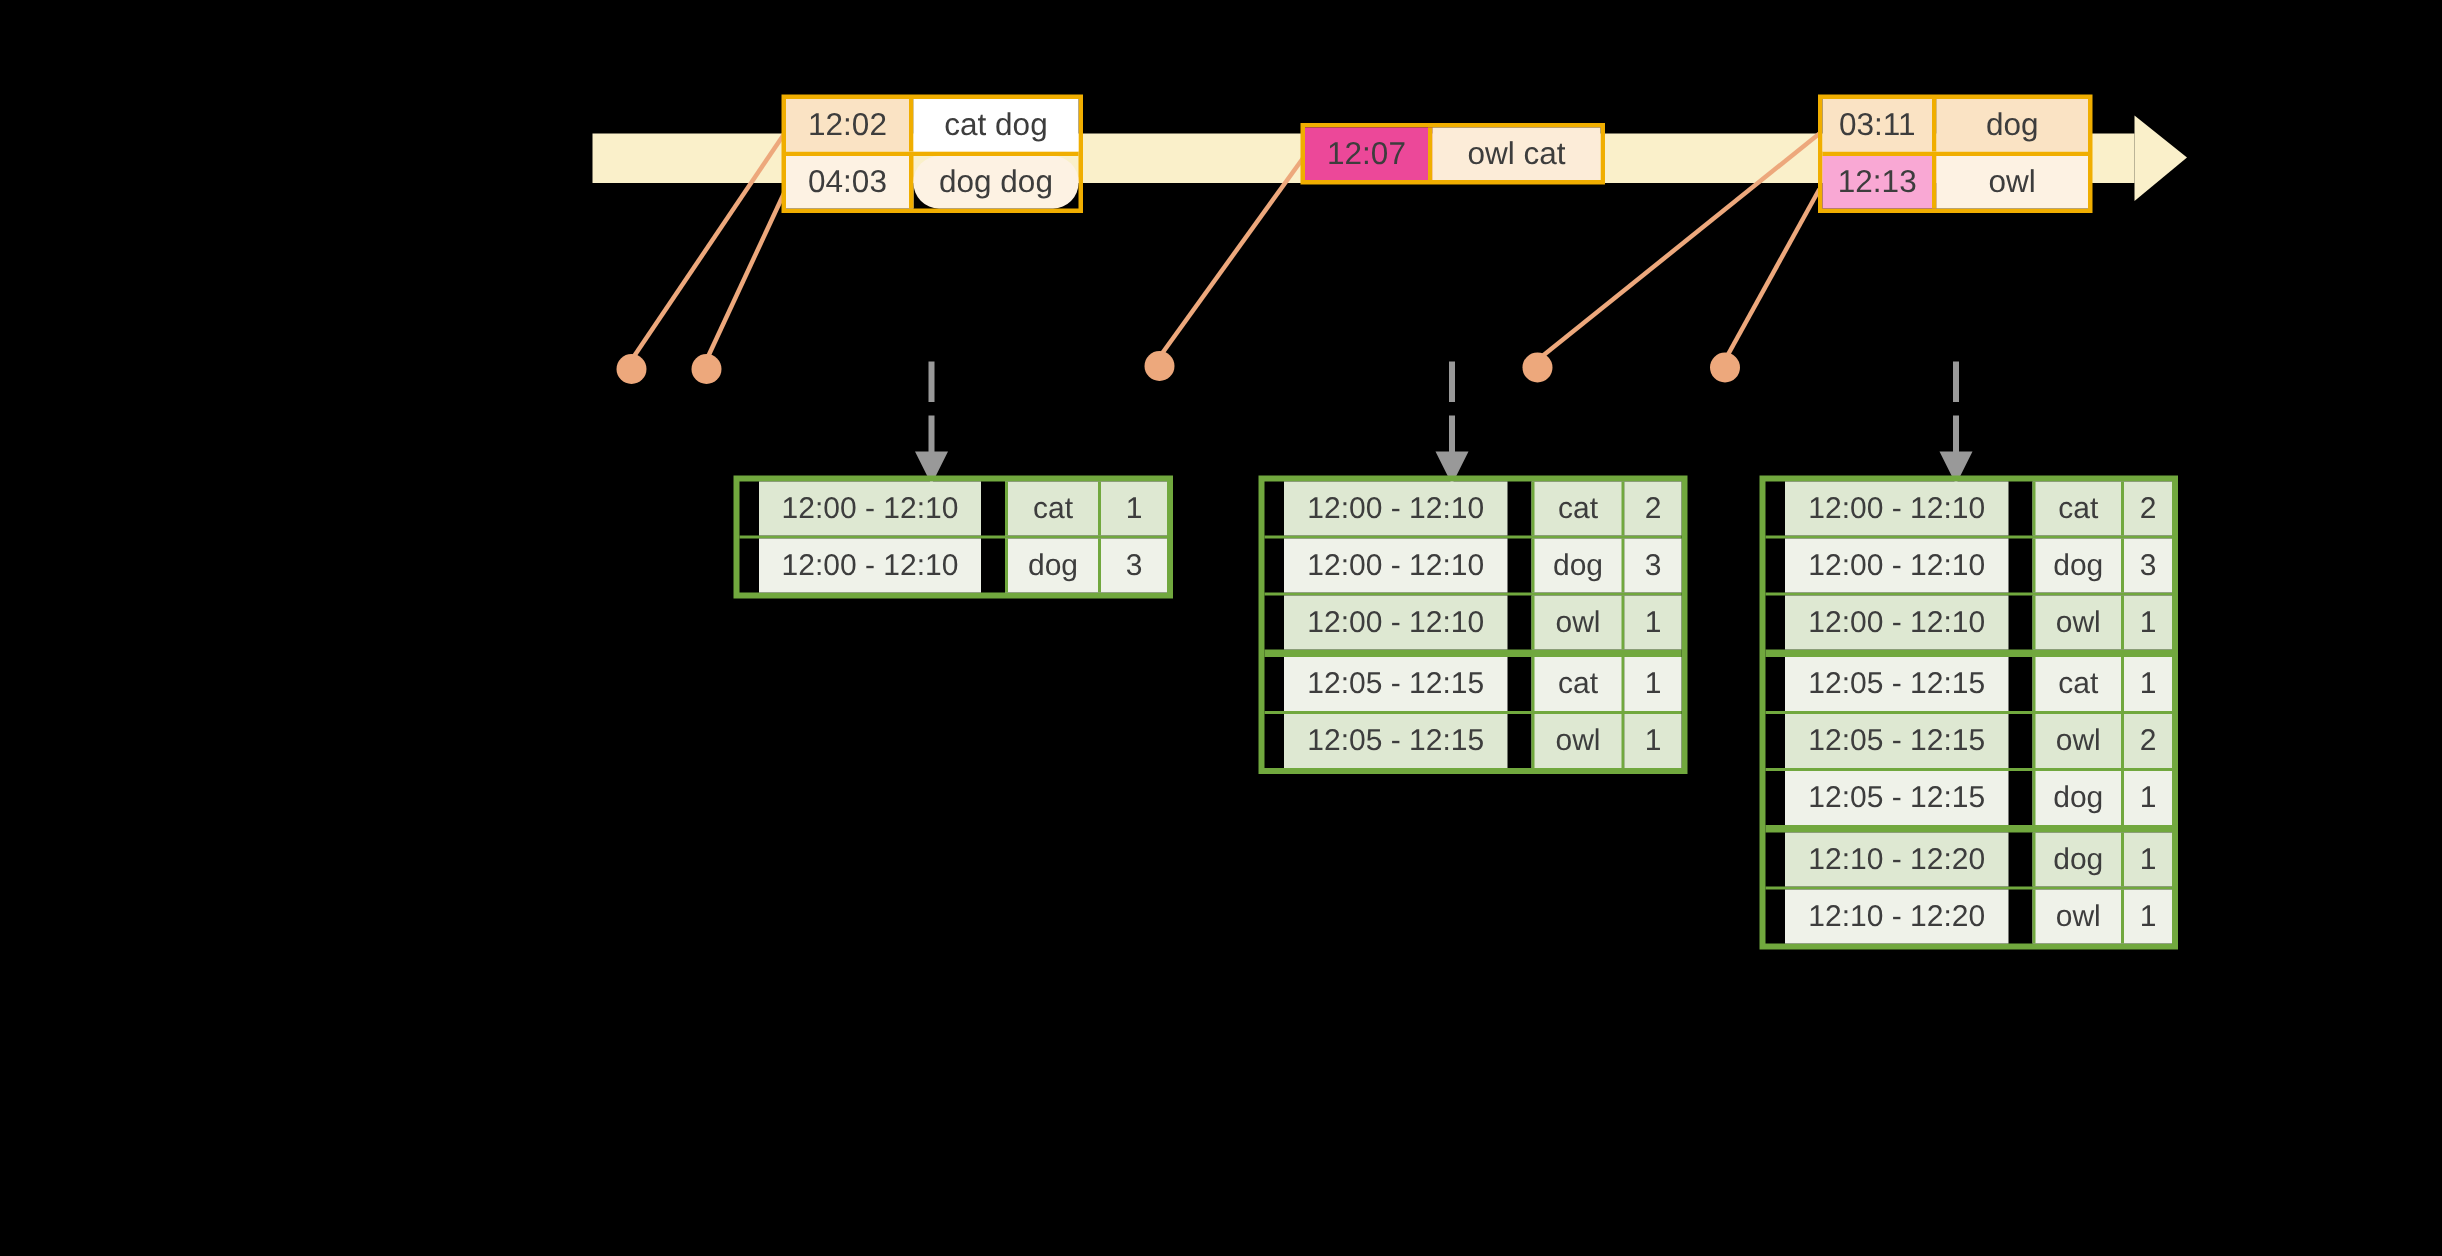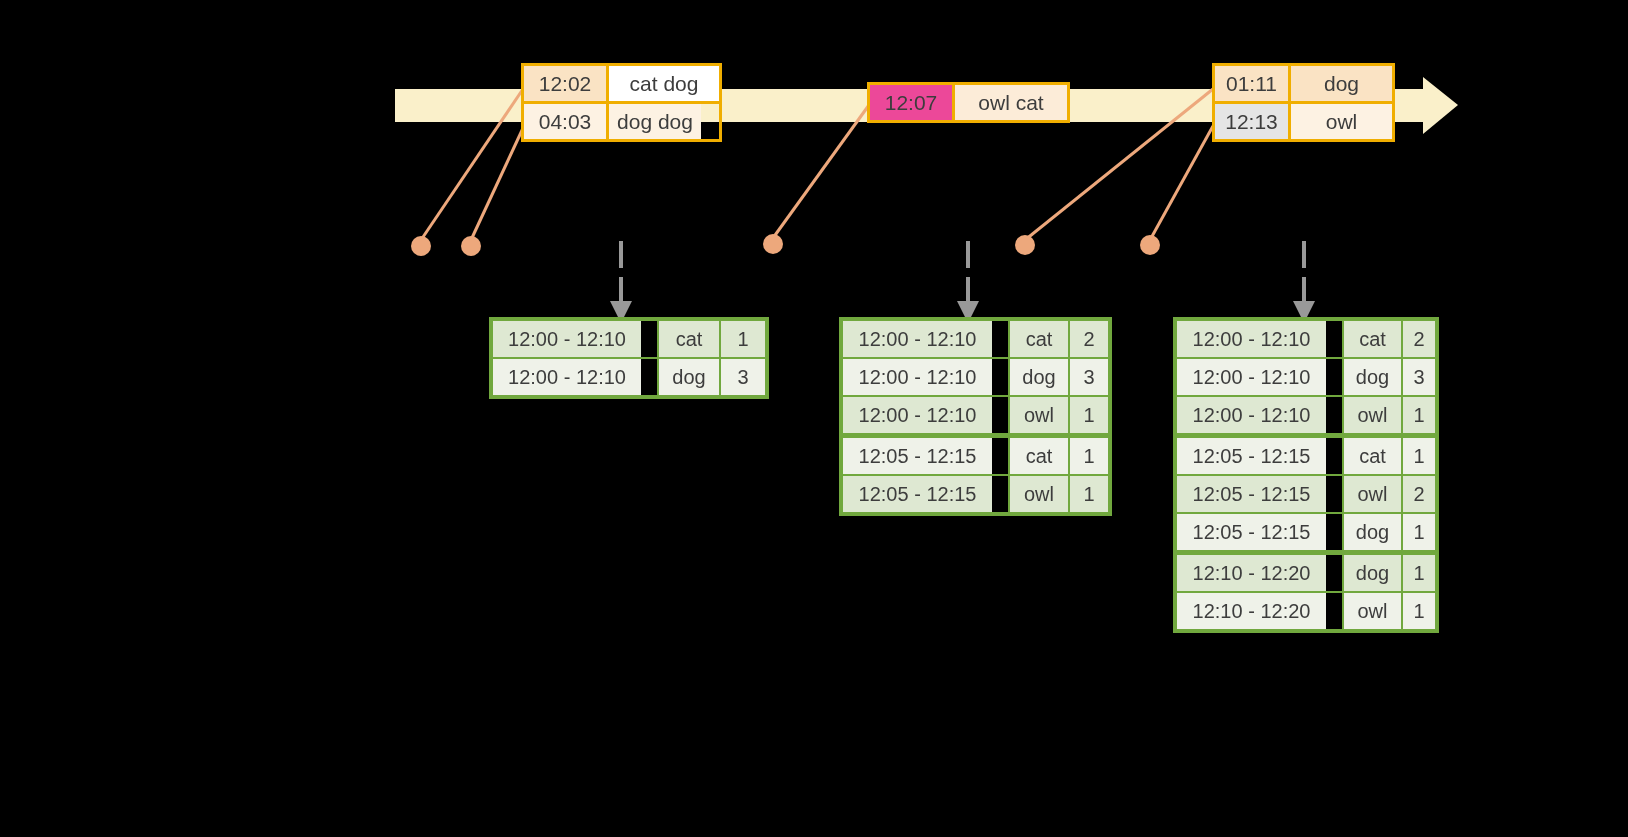"01:11" div.event-cell { text: 01:11 -> 03:11 }
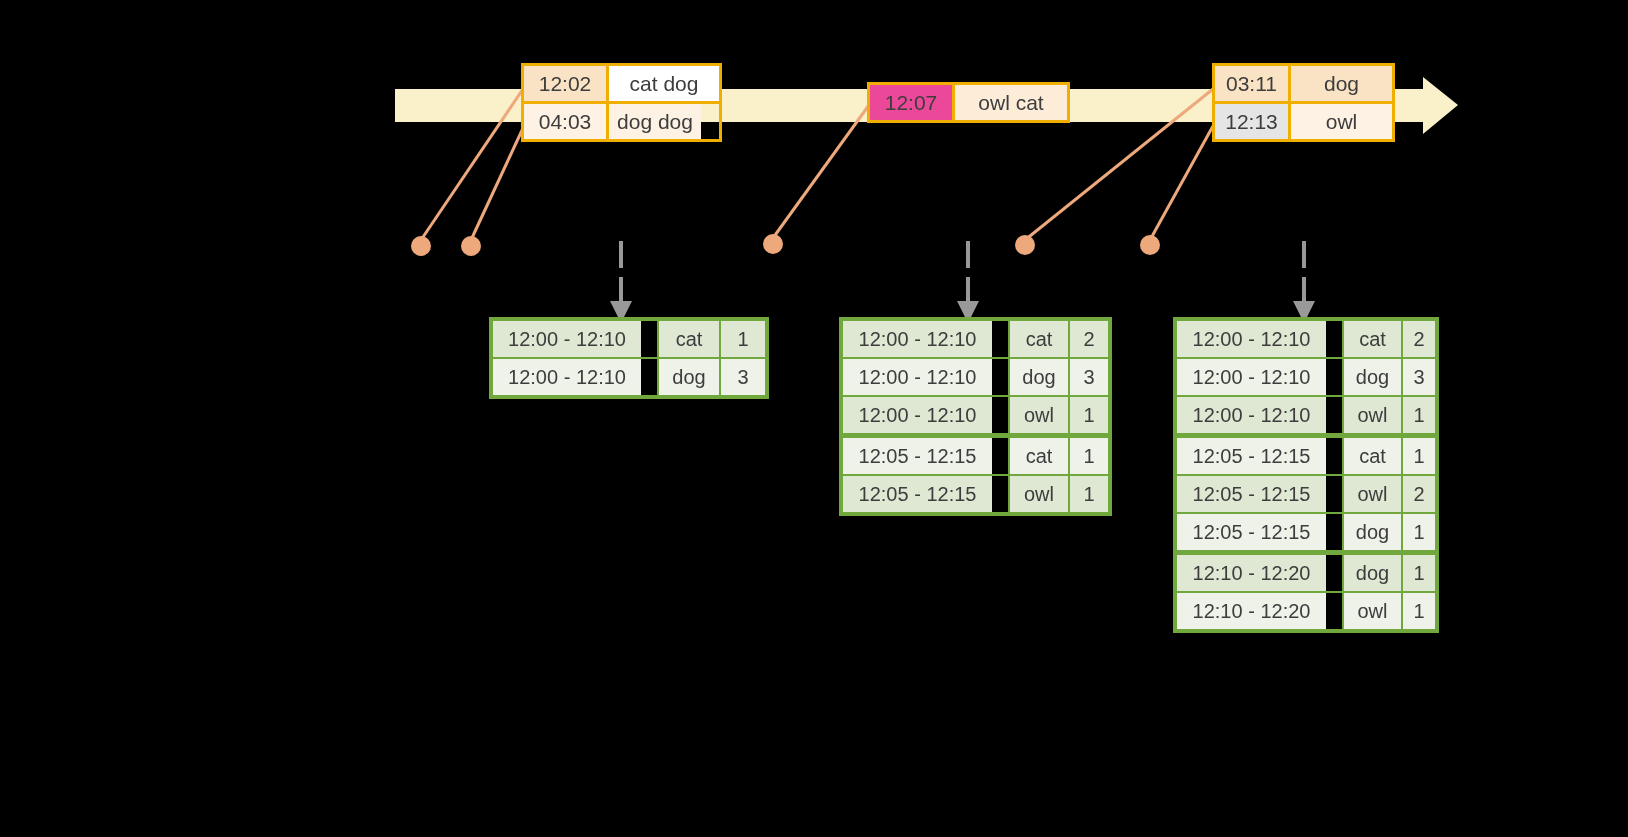"dog dog" div.event-cell { border-radius: none -> 17px; width: 92px -> 110px }
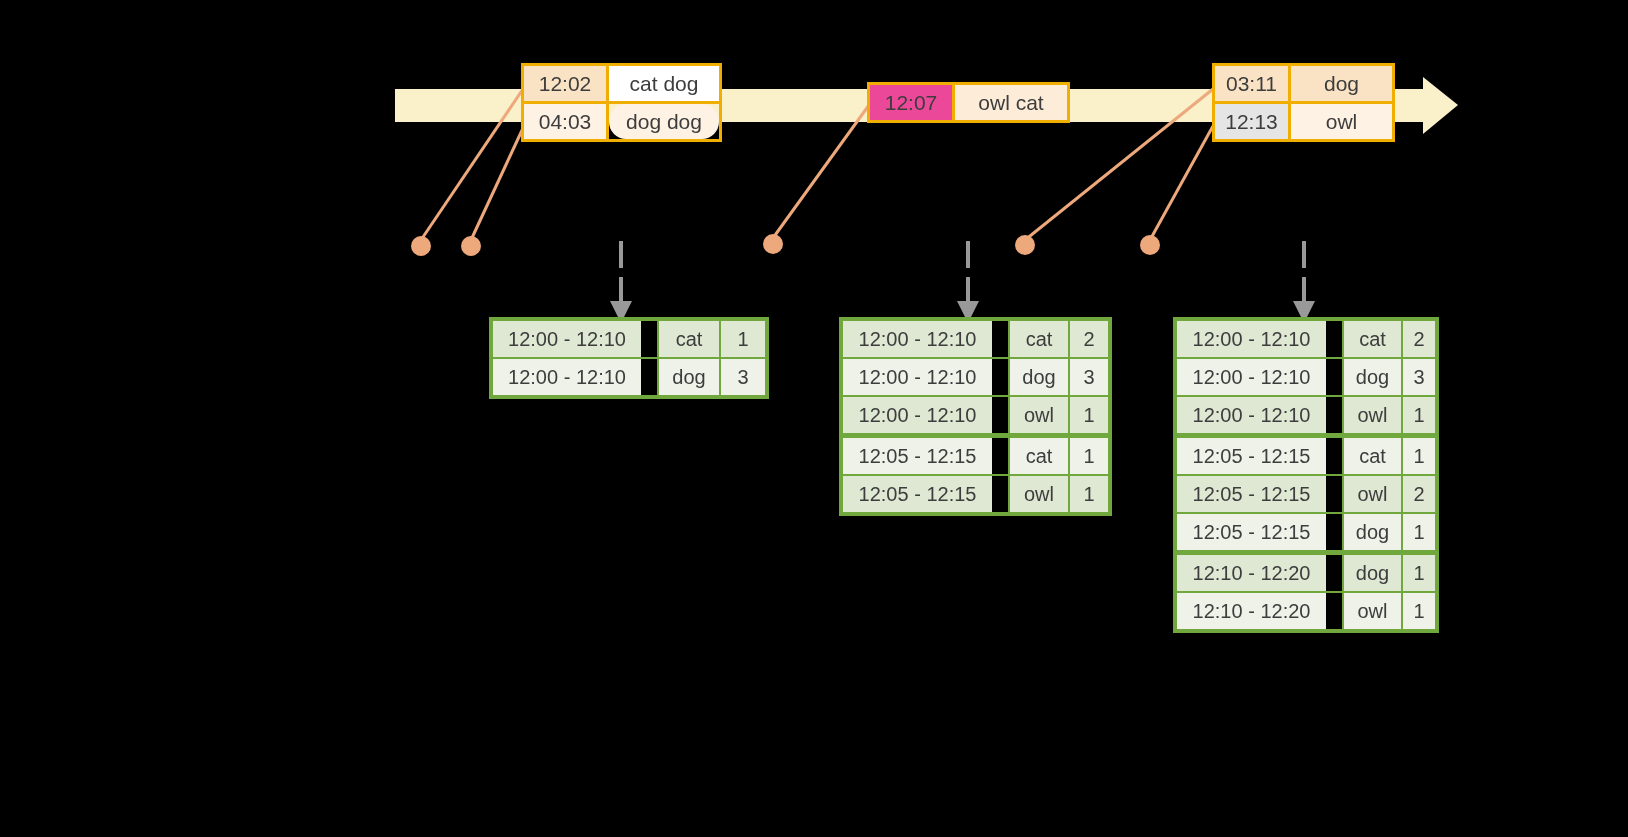"12:13" div.event-cell { background: #e5e5e5 -> #f9a8d4 }
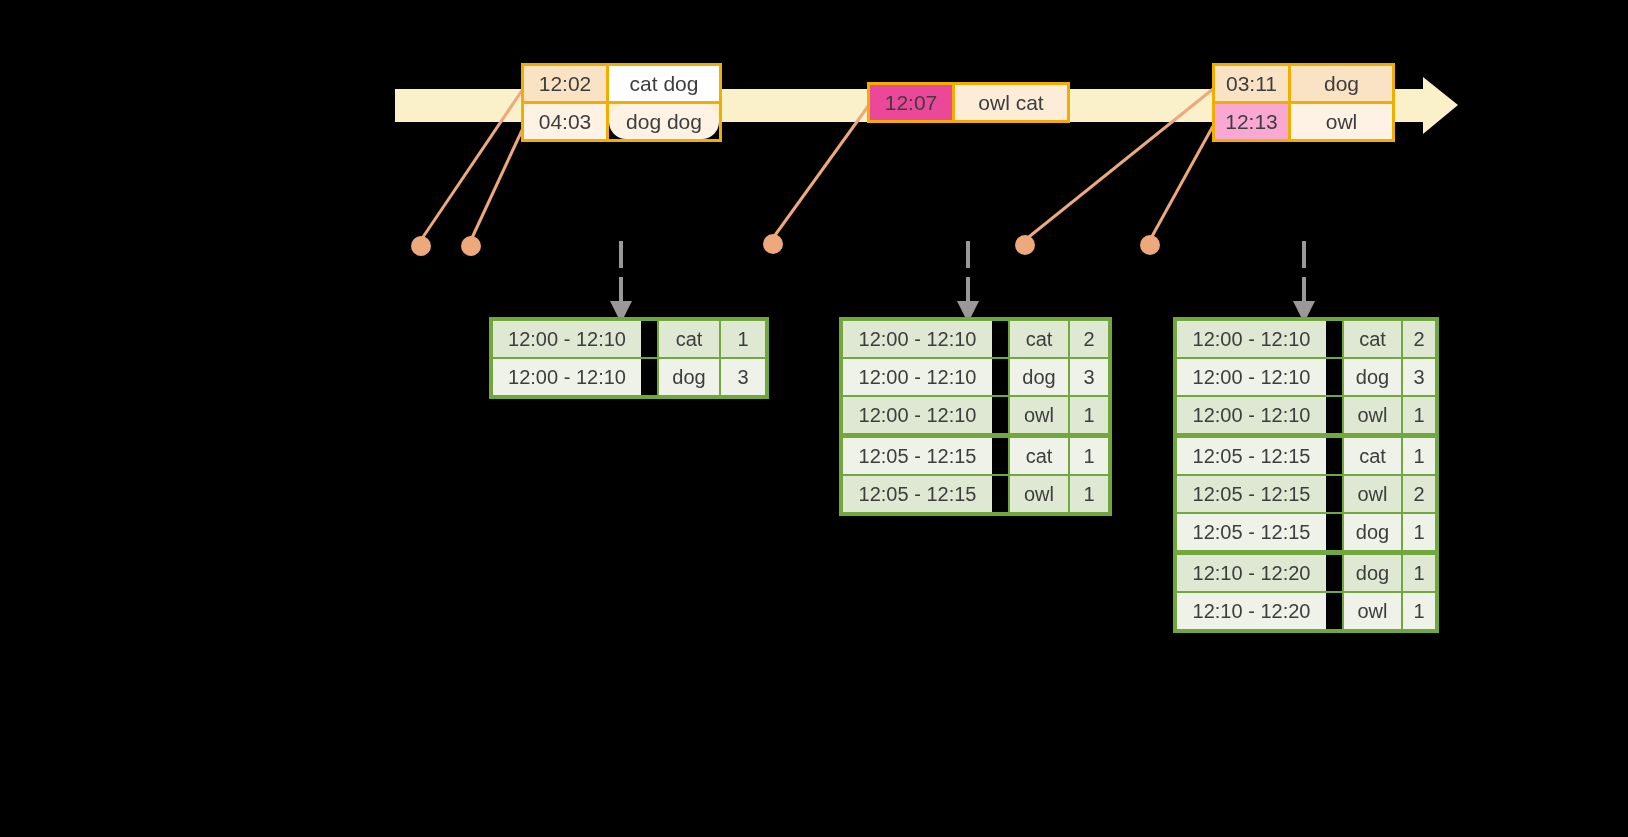"12:00 - 12:10" .result-row { padding-left: none -> 13px }
